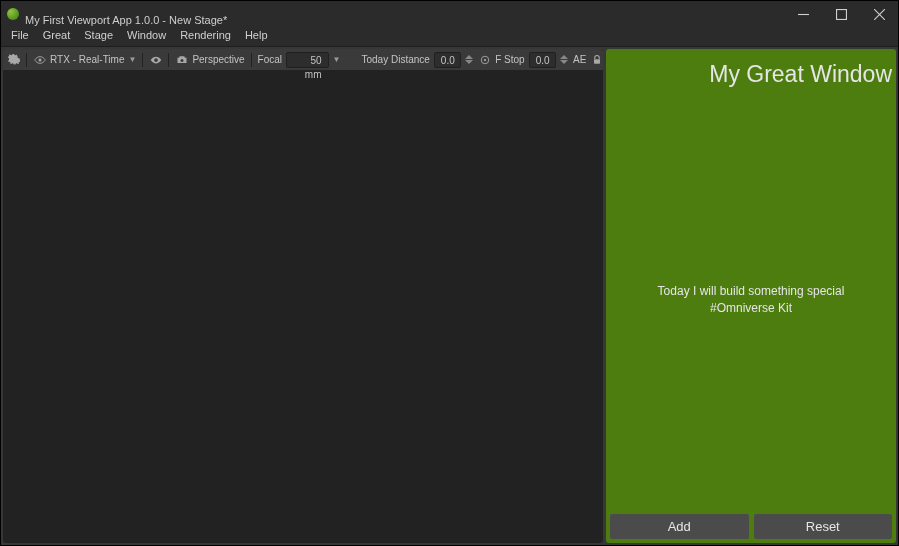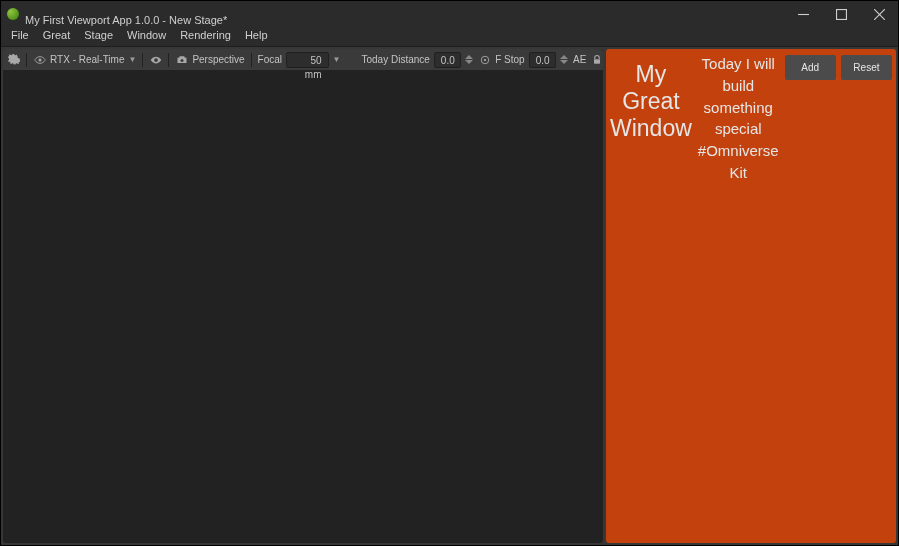"My Great Window" .right-panel { align-items: flex-start -> flex-end; background: #c2410c -> #4d7c0f; flex-direction: none -> column }
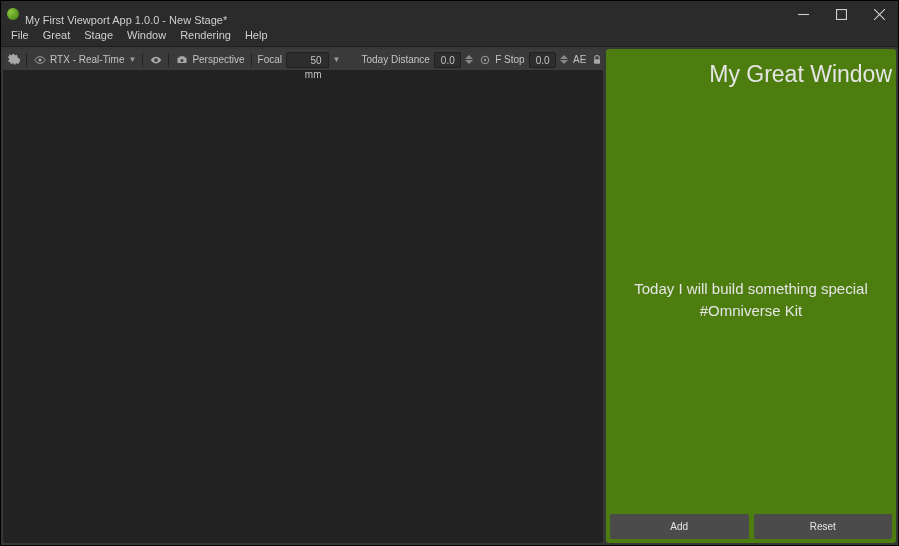"Today I will build something" .panel-text { font-size: 15px -> 12px }
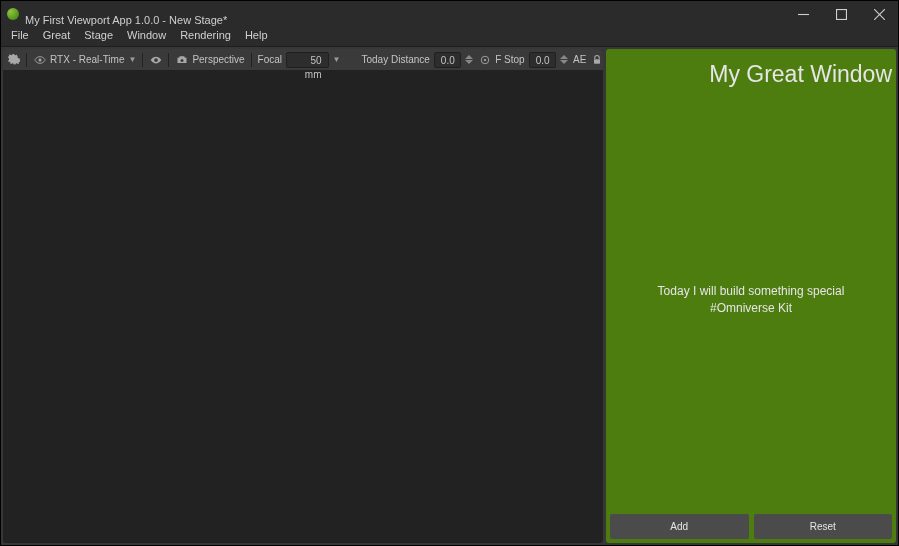"Add" .panel-btn { font-size: 10px -> 13px }
